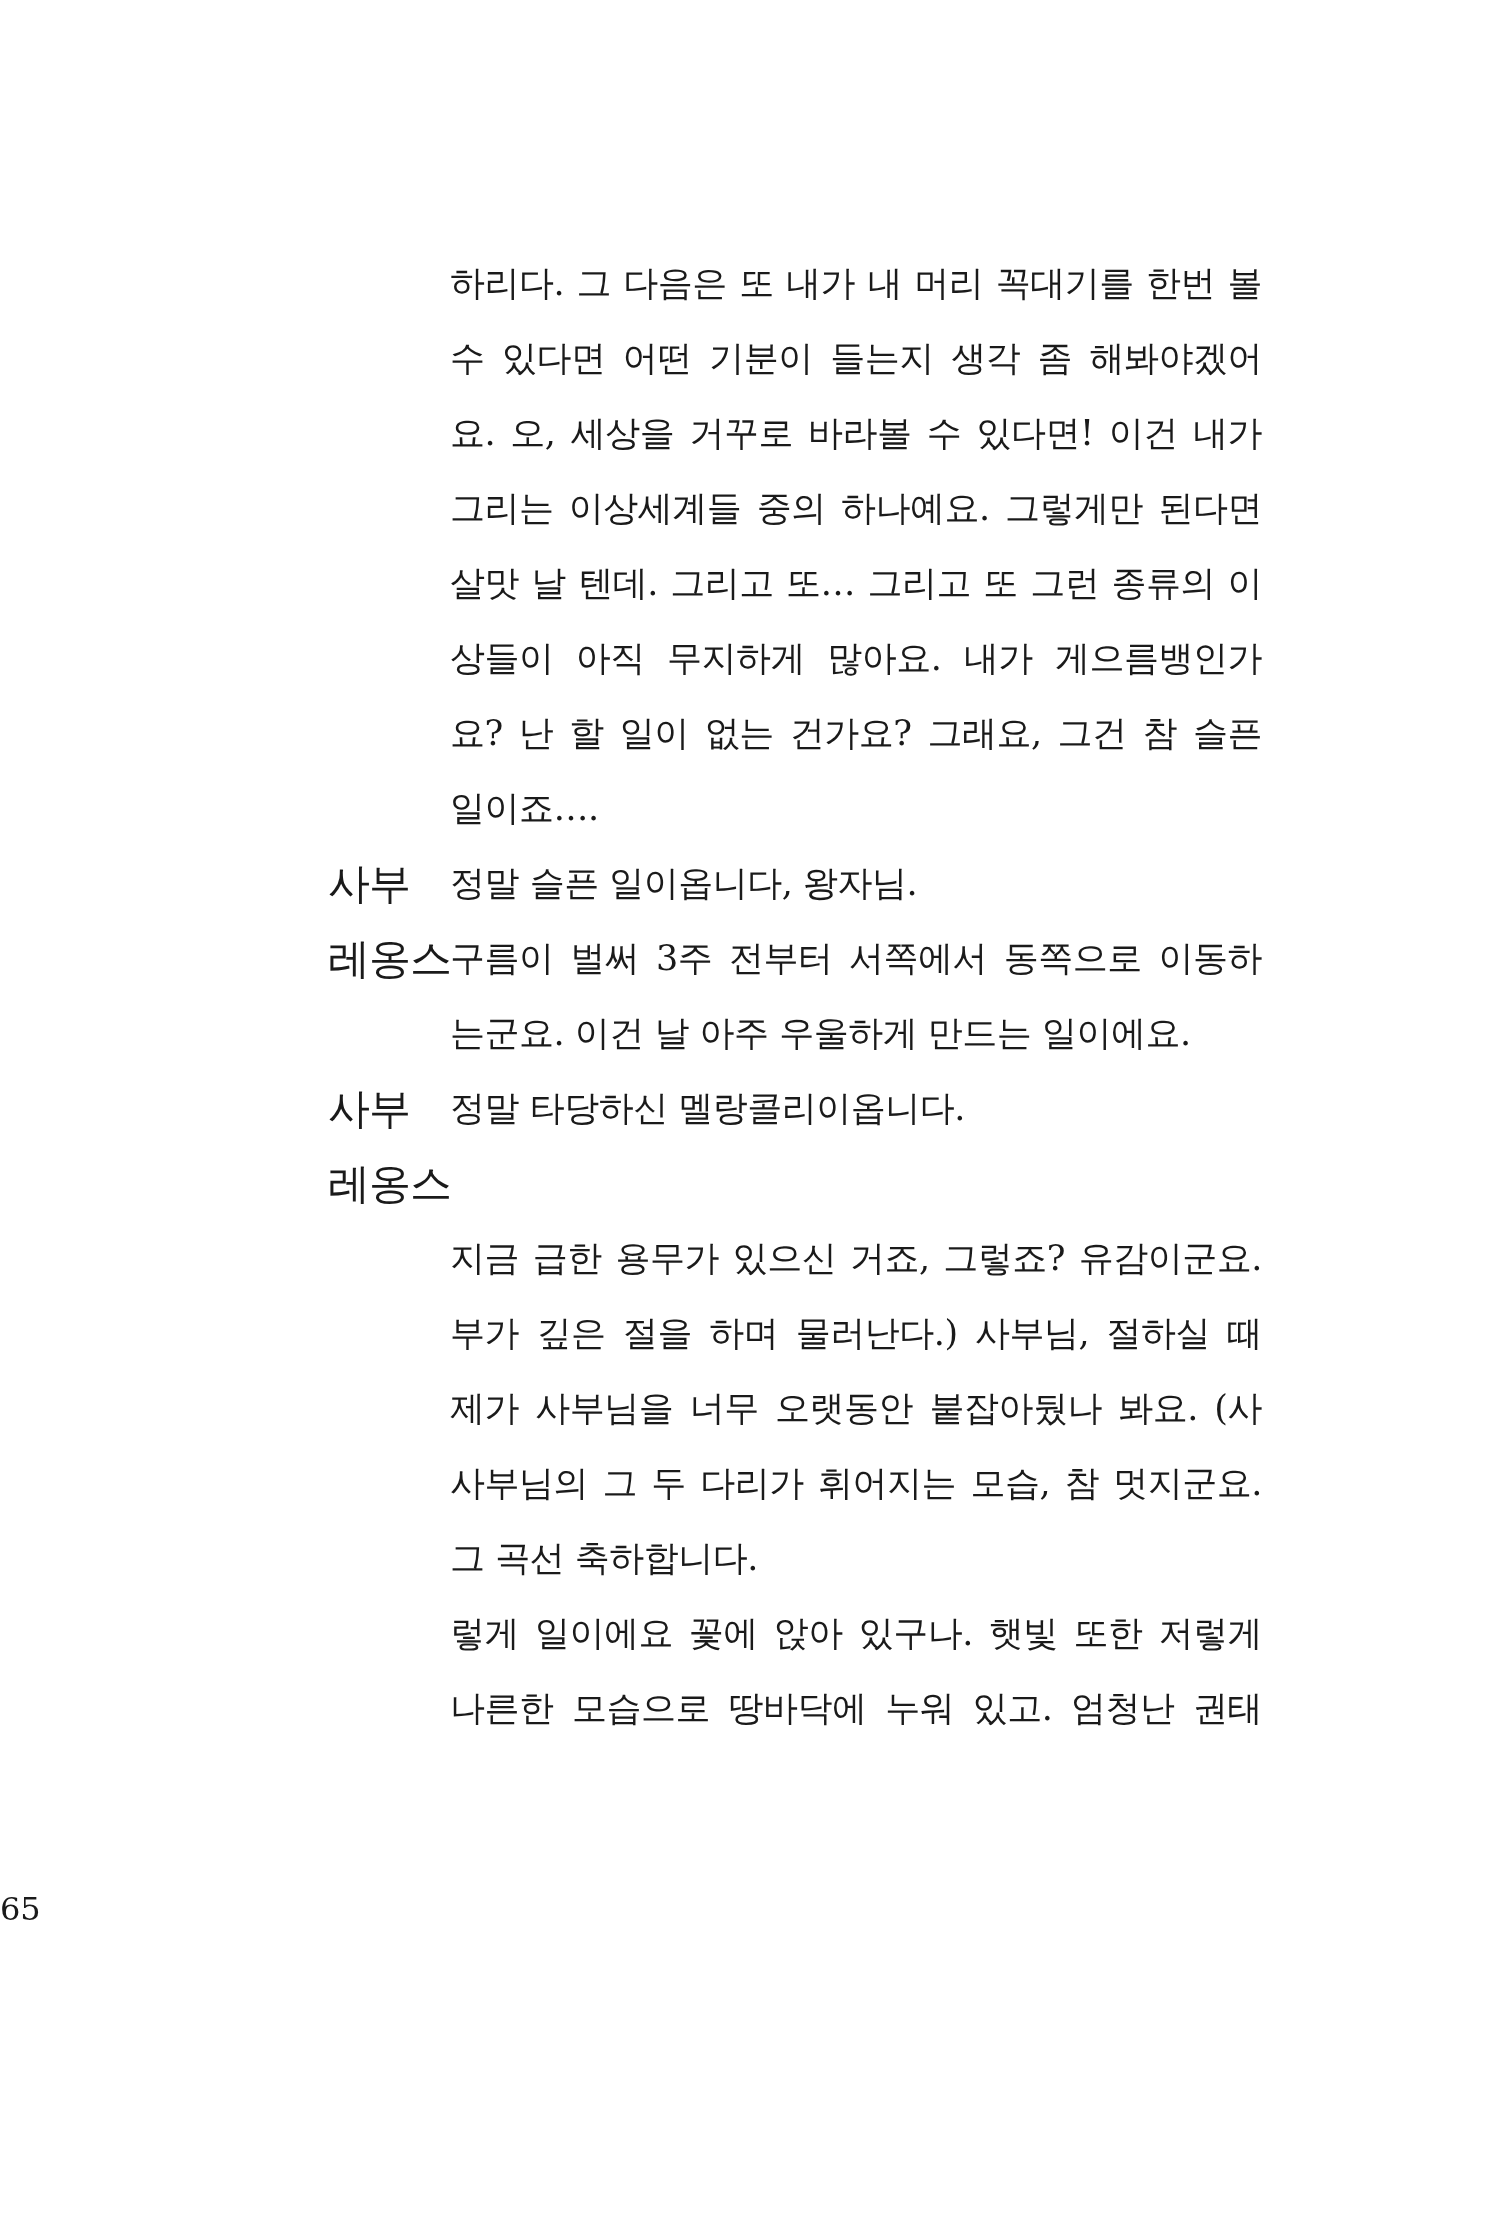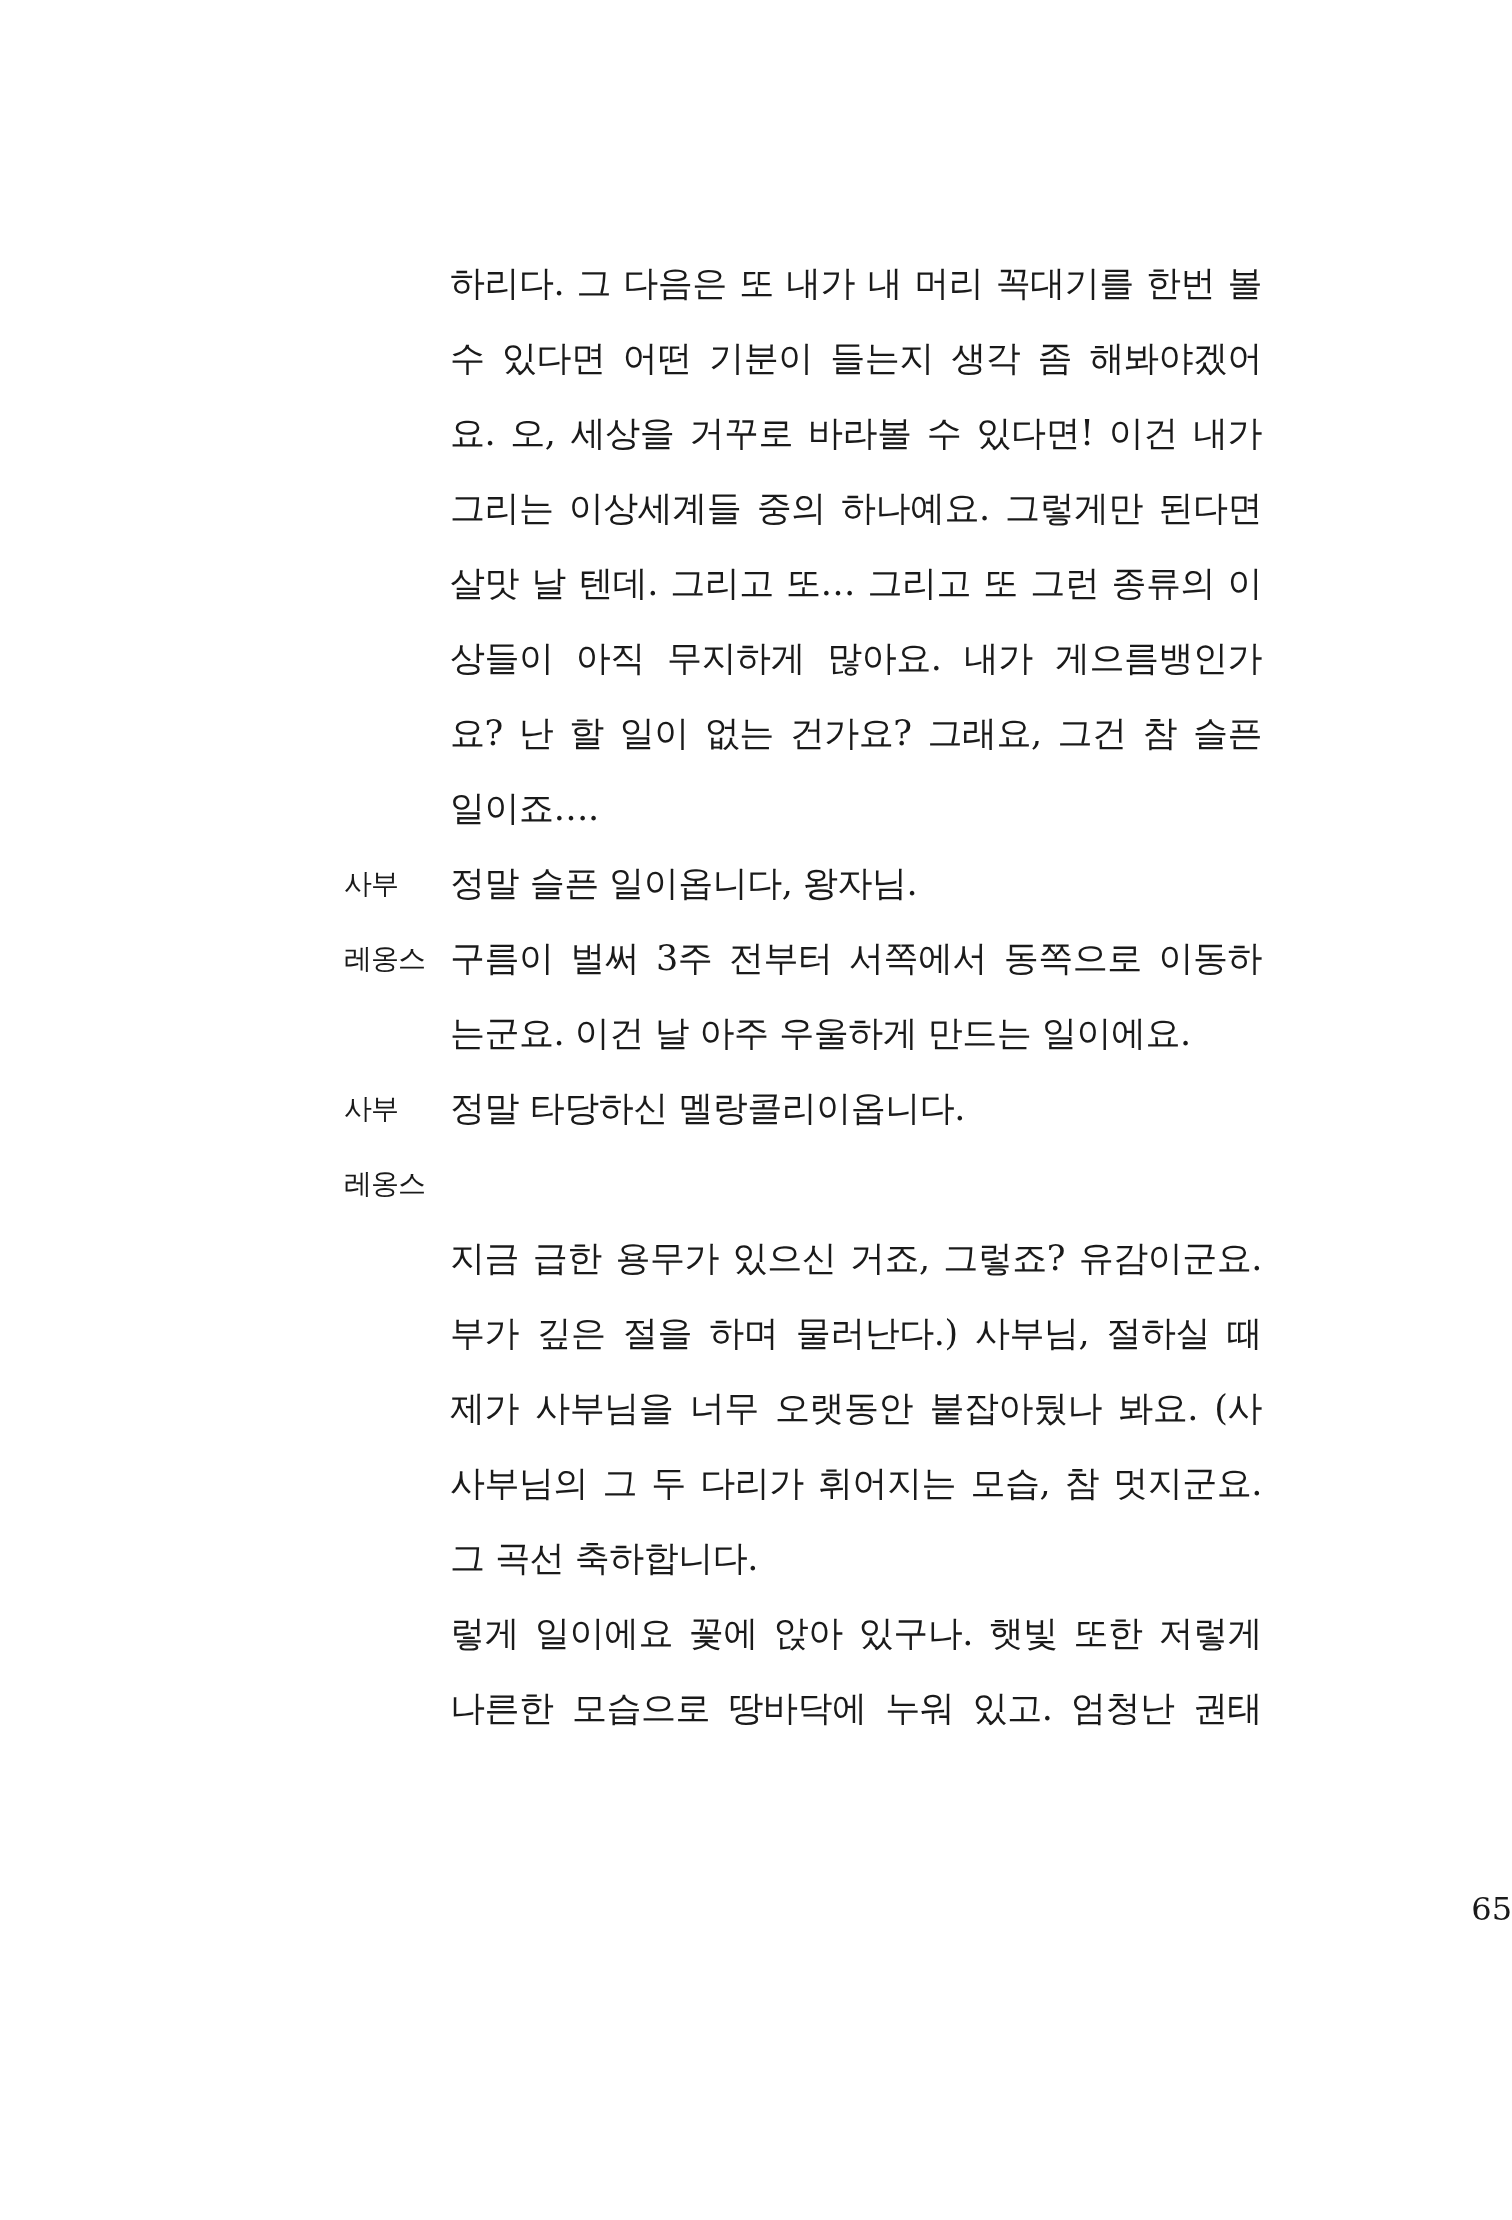"사부" .speaker { font-size: 28px -> 42px; left: 16px -> 0 }
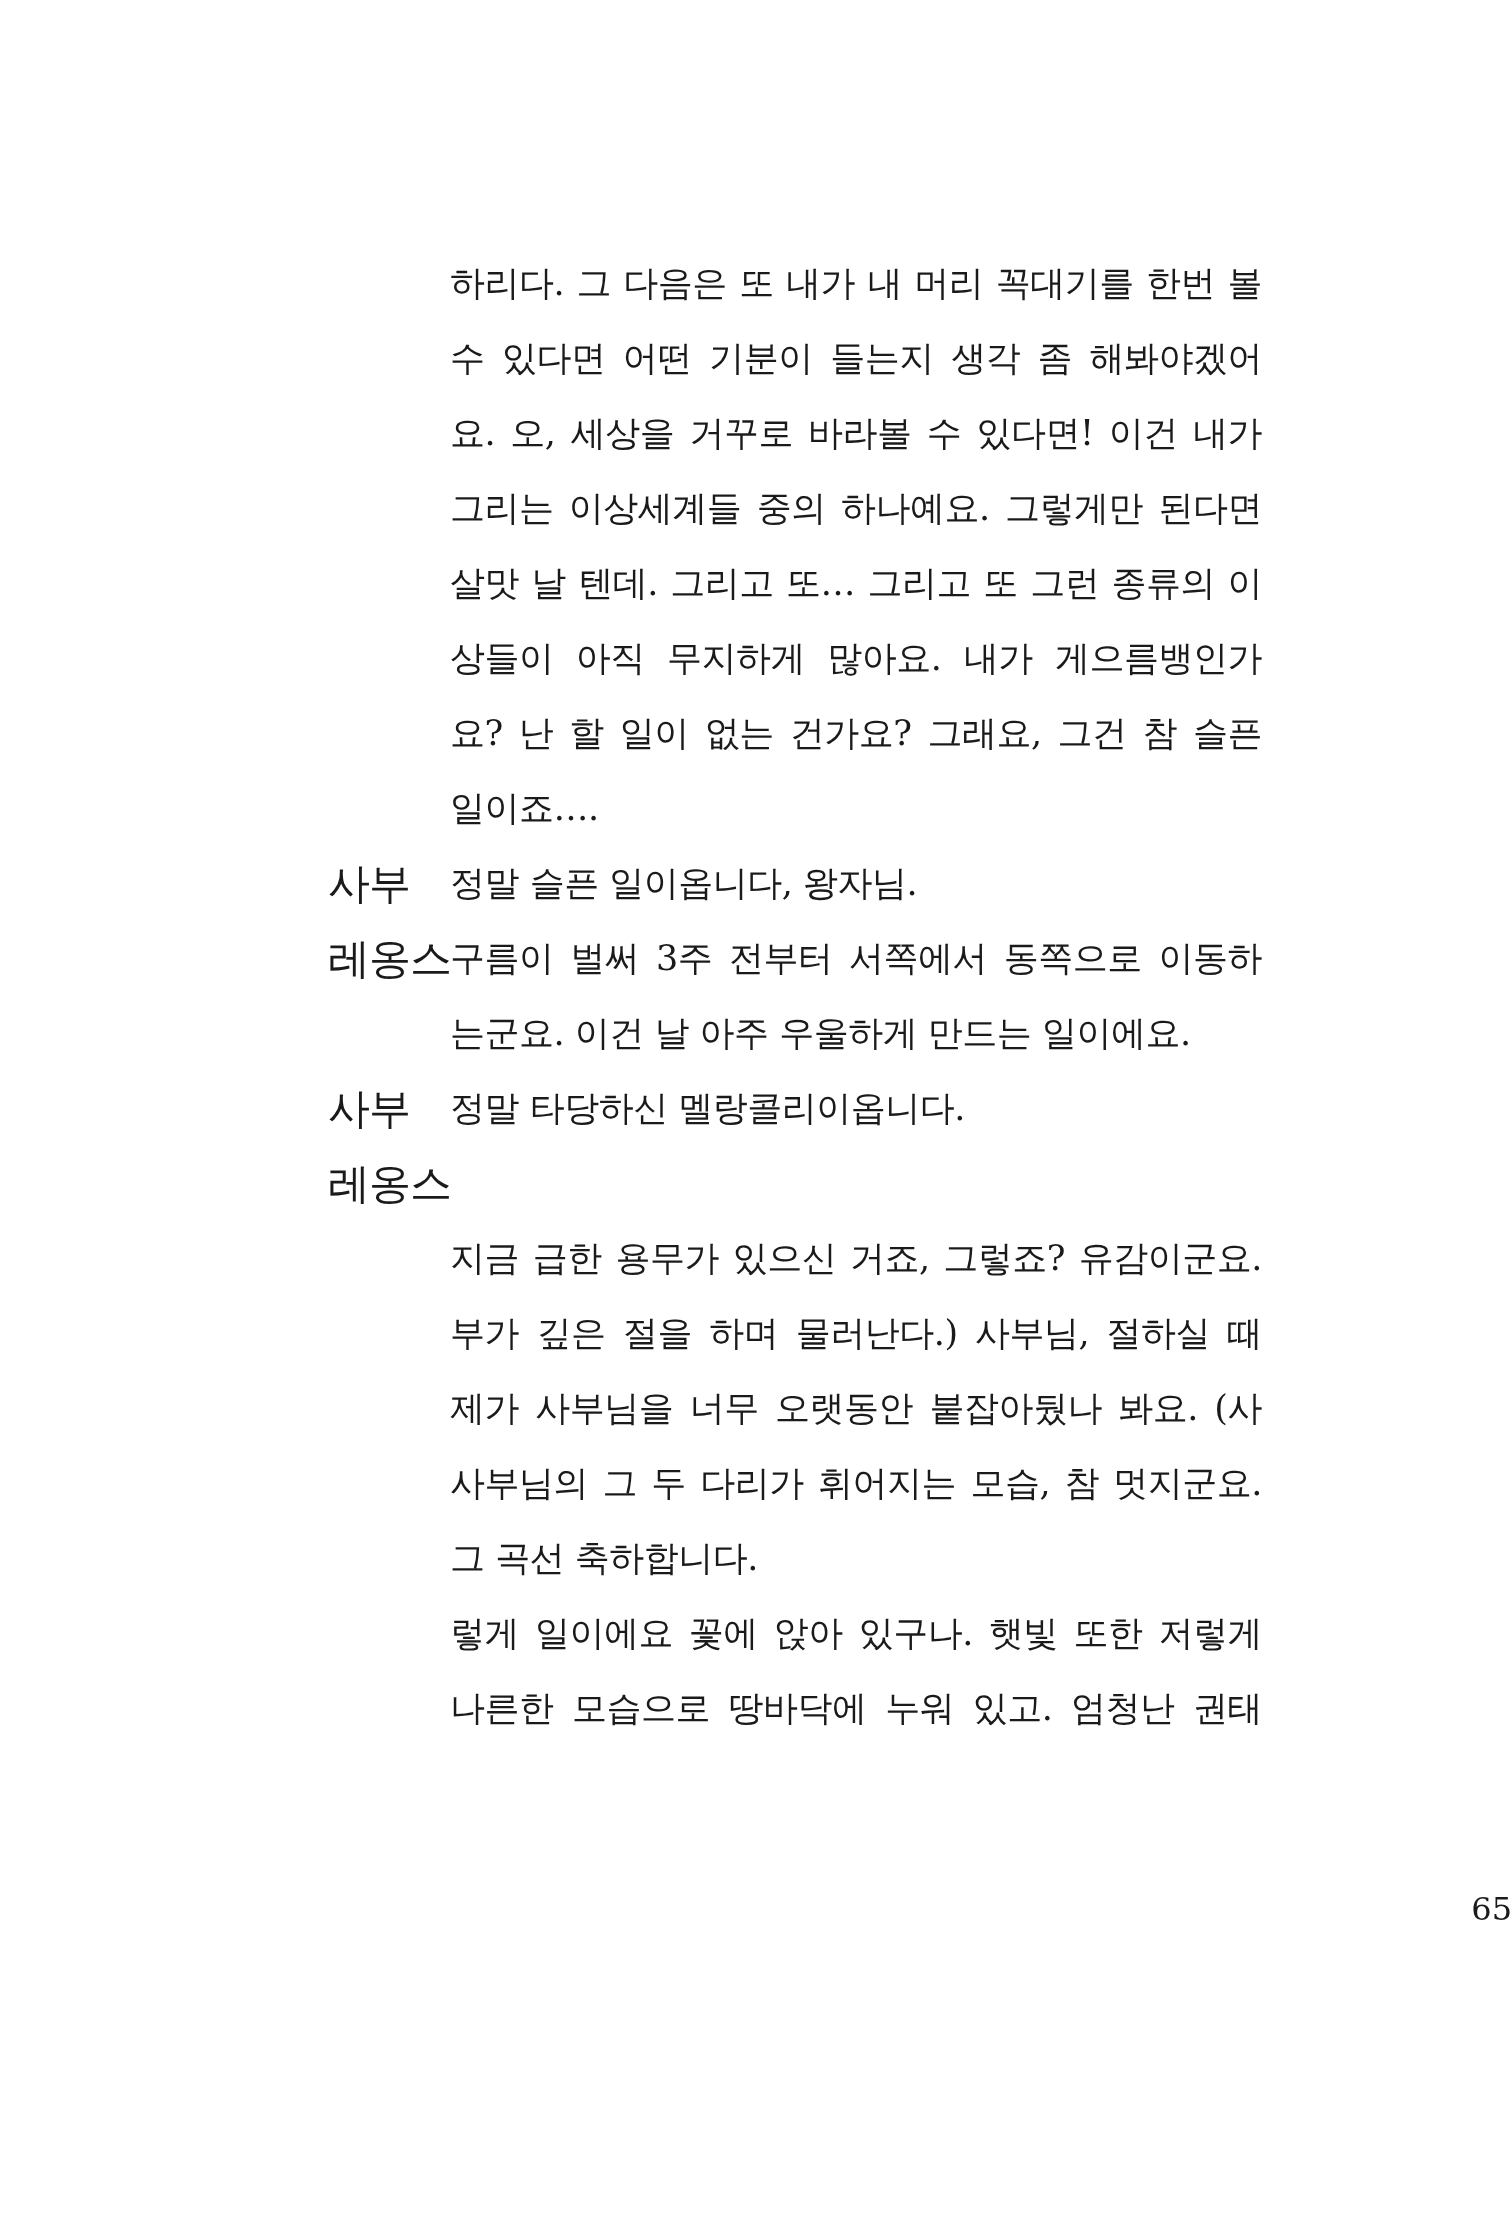"65" .page-number { text-align: right -> left }
